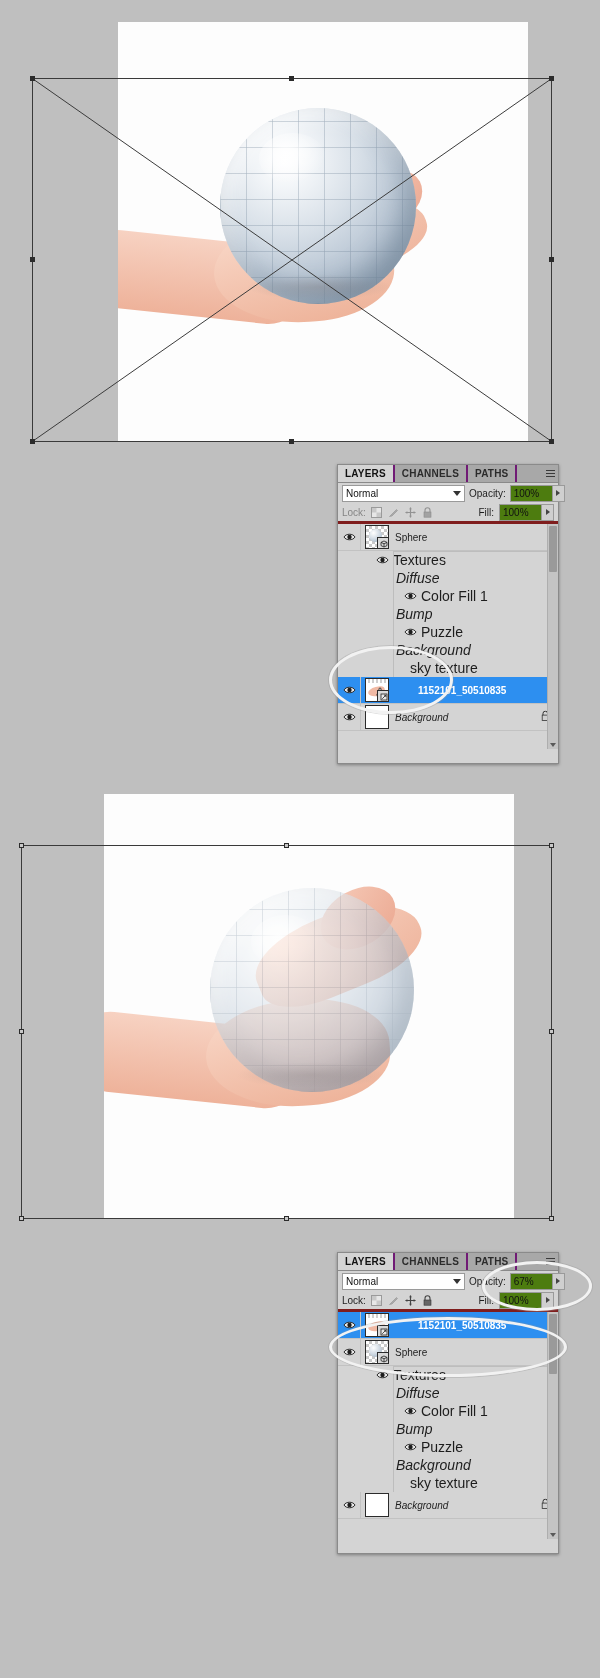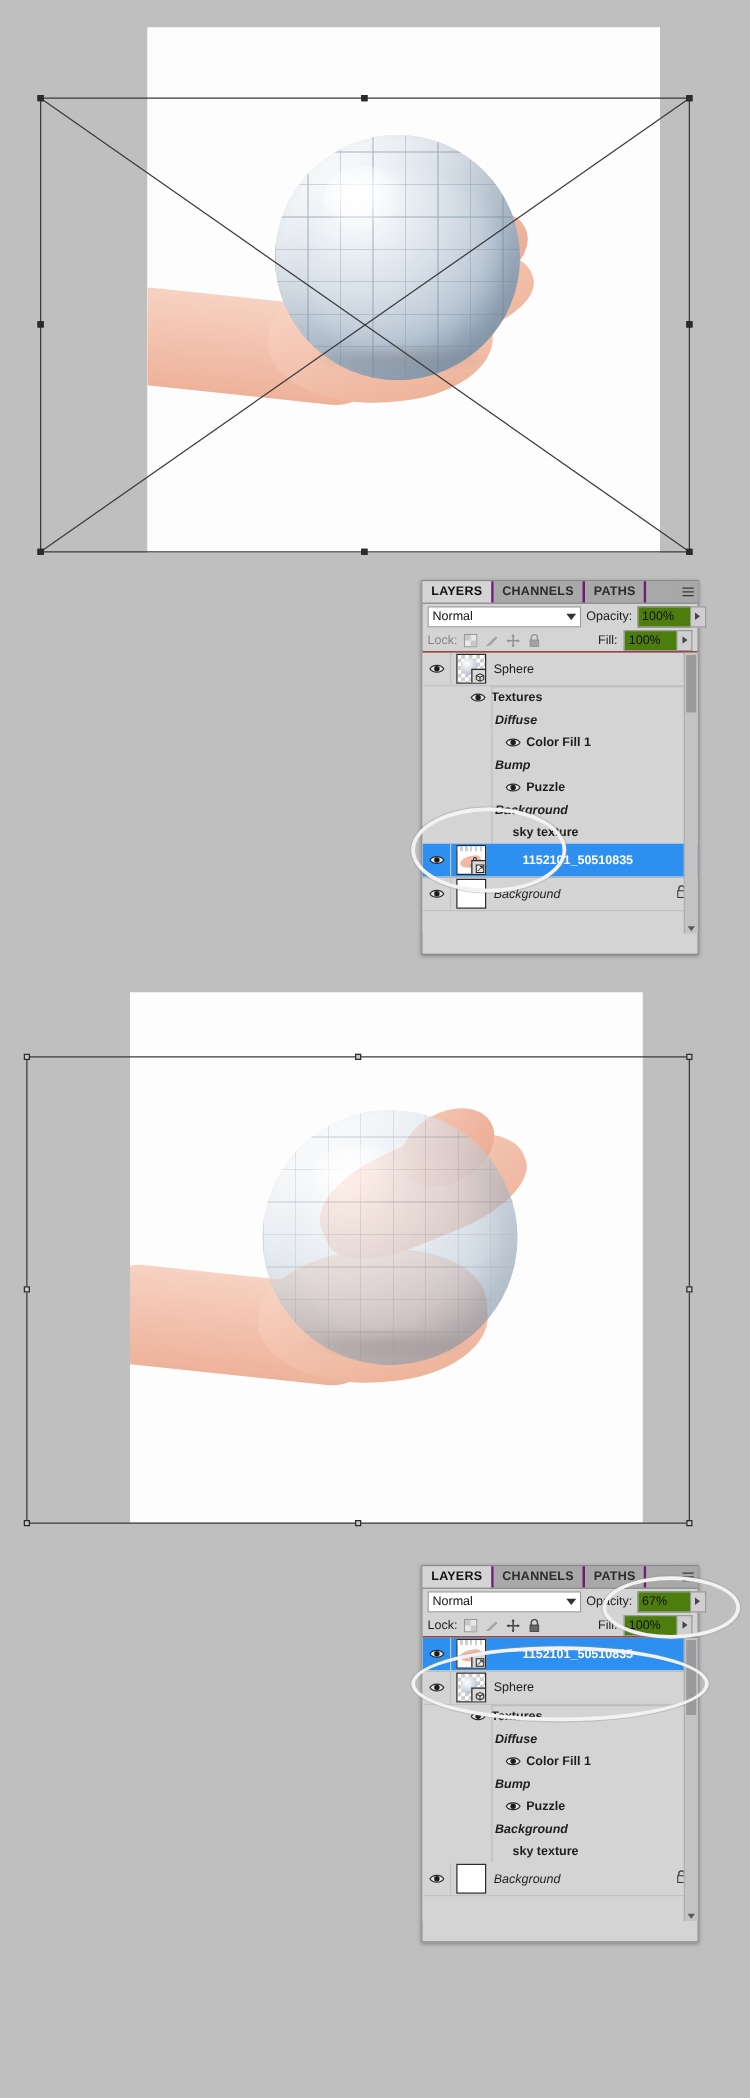"Sphere" .list { border-top: 1px solid #7f1d1d -> 3px solid #7f1d1d }
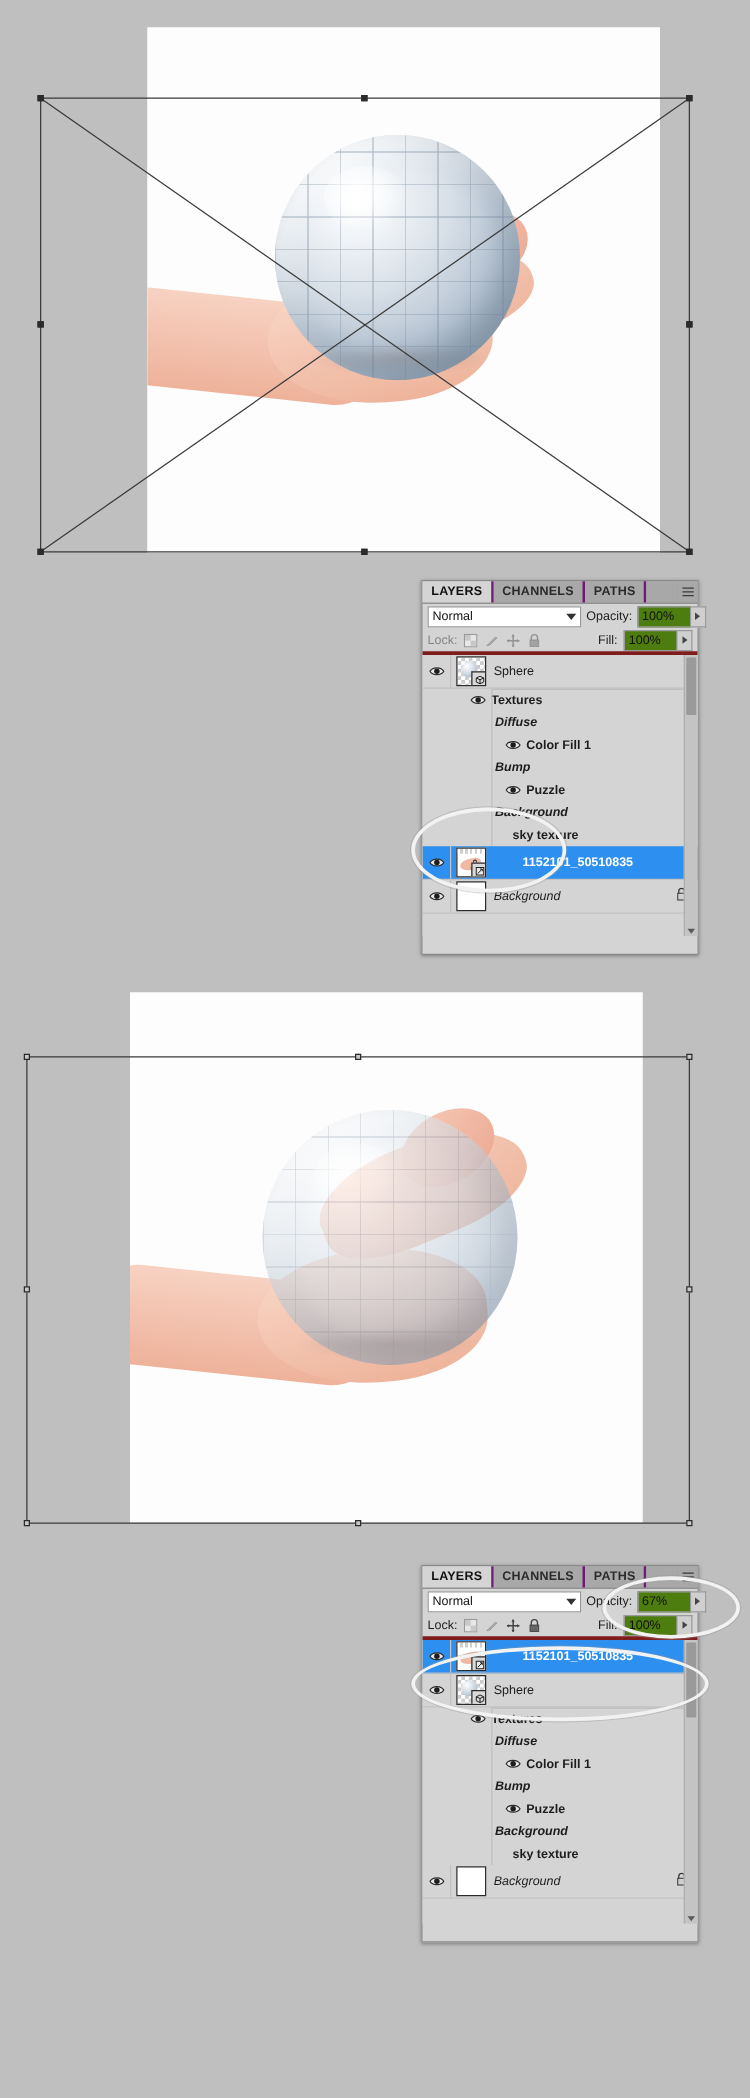"Textures" .sub .name { font-size: 10px -> 14px; font-weight: bold -> none }
